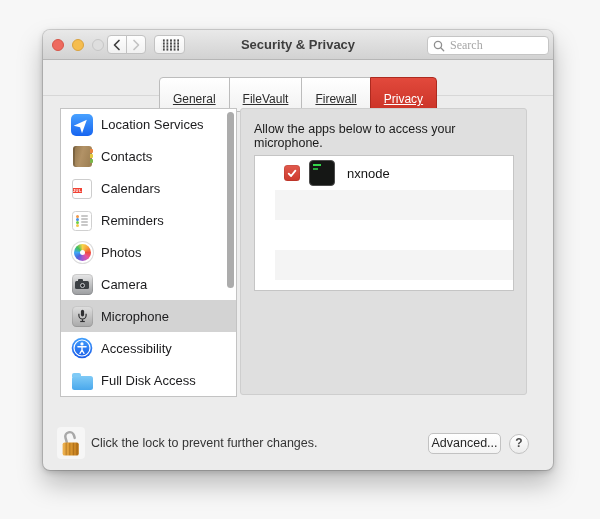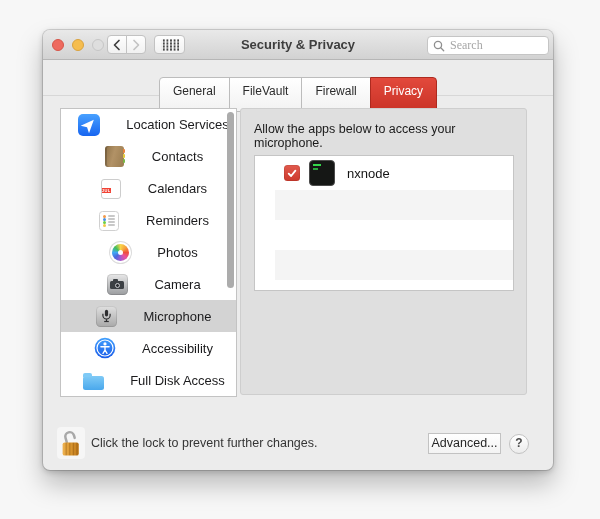"General" .tab { padding: 4px 13px -> 12px 13px; text-decoration: none -> underline }
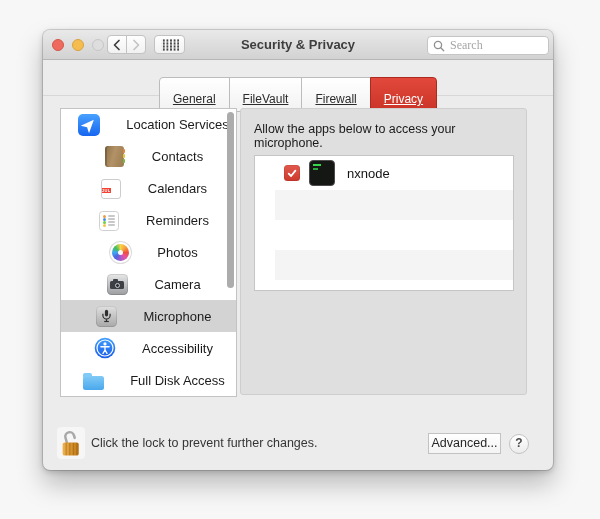"Location Services" .srow { gap: 26px -> 8px; justify-content: center -> none }
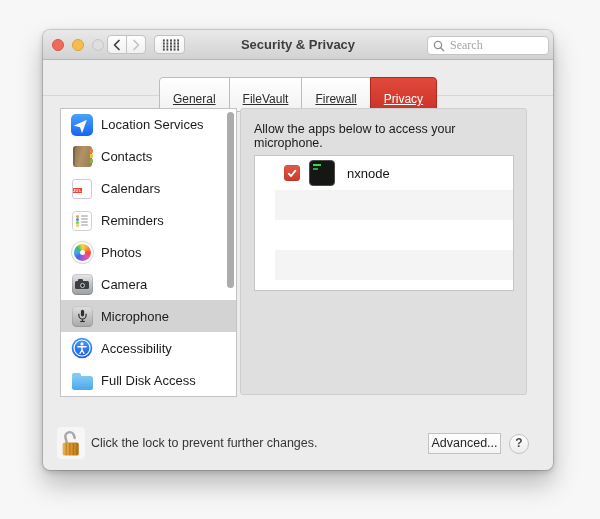"Advanced..." .advbtn { border-radius: 0 -> 5px }
